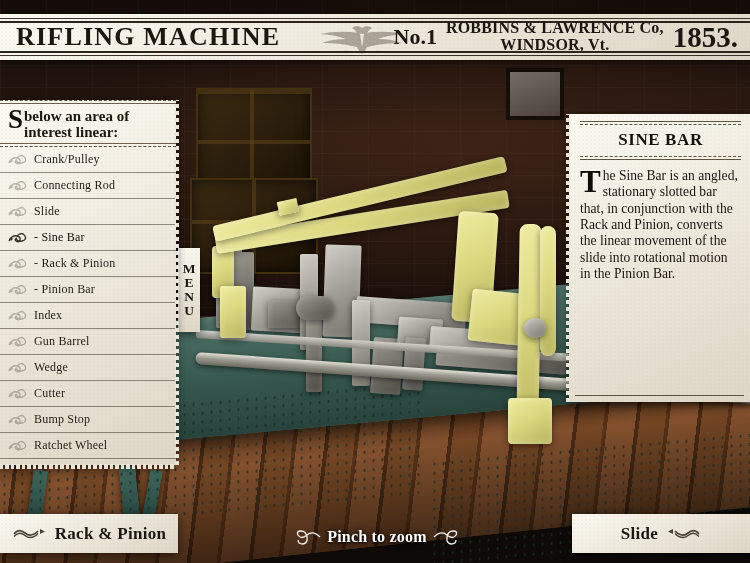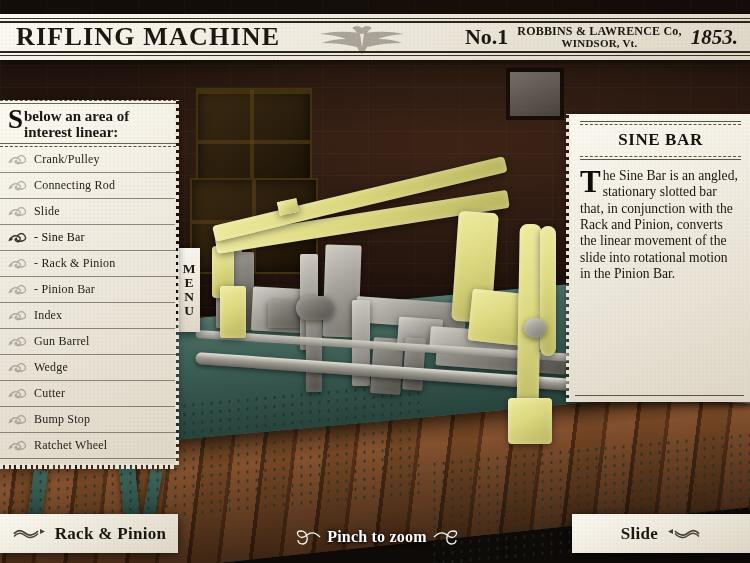"ROBBINS & LAWRENCE Co," .hdr-co .l1 { font-size: 12px -> 16px }
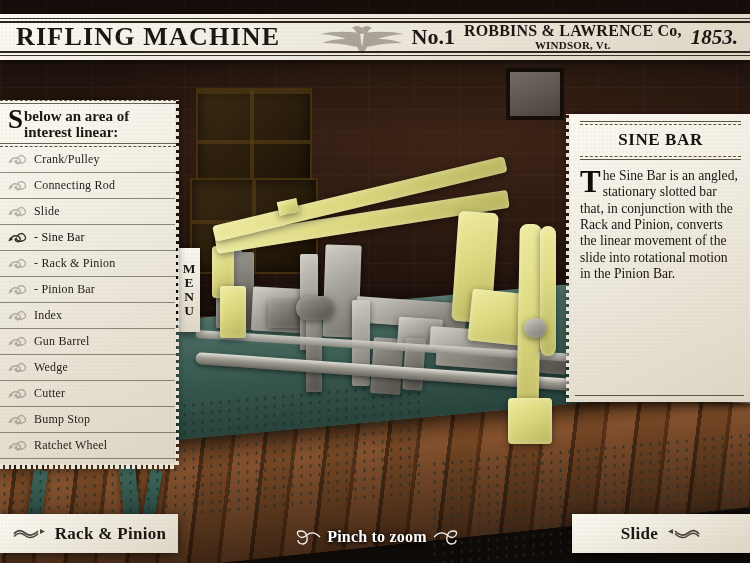"WINDSOR, Vt." .hdr-co .l2 { font-size: 11px -> 16px }
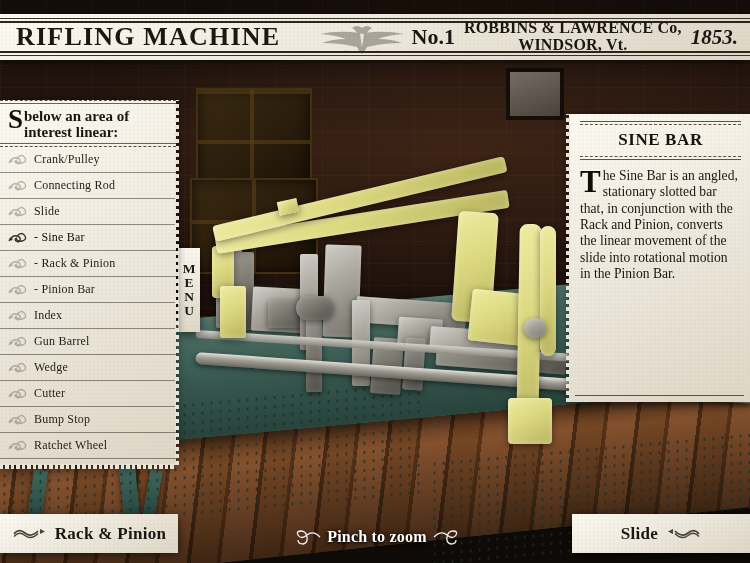"1853." .hdr-year { font-size: 21px -> 29px; font-style: italic -> none }
